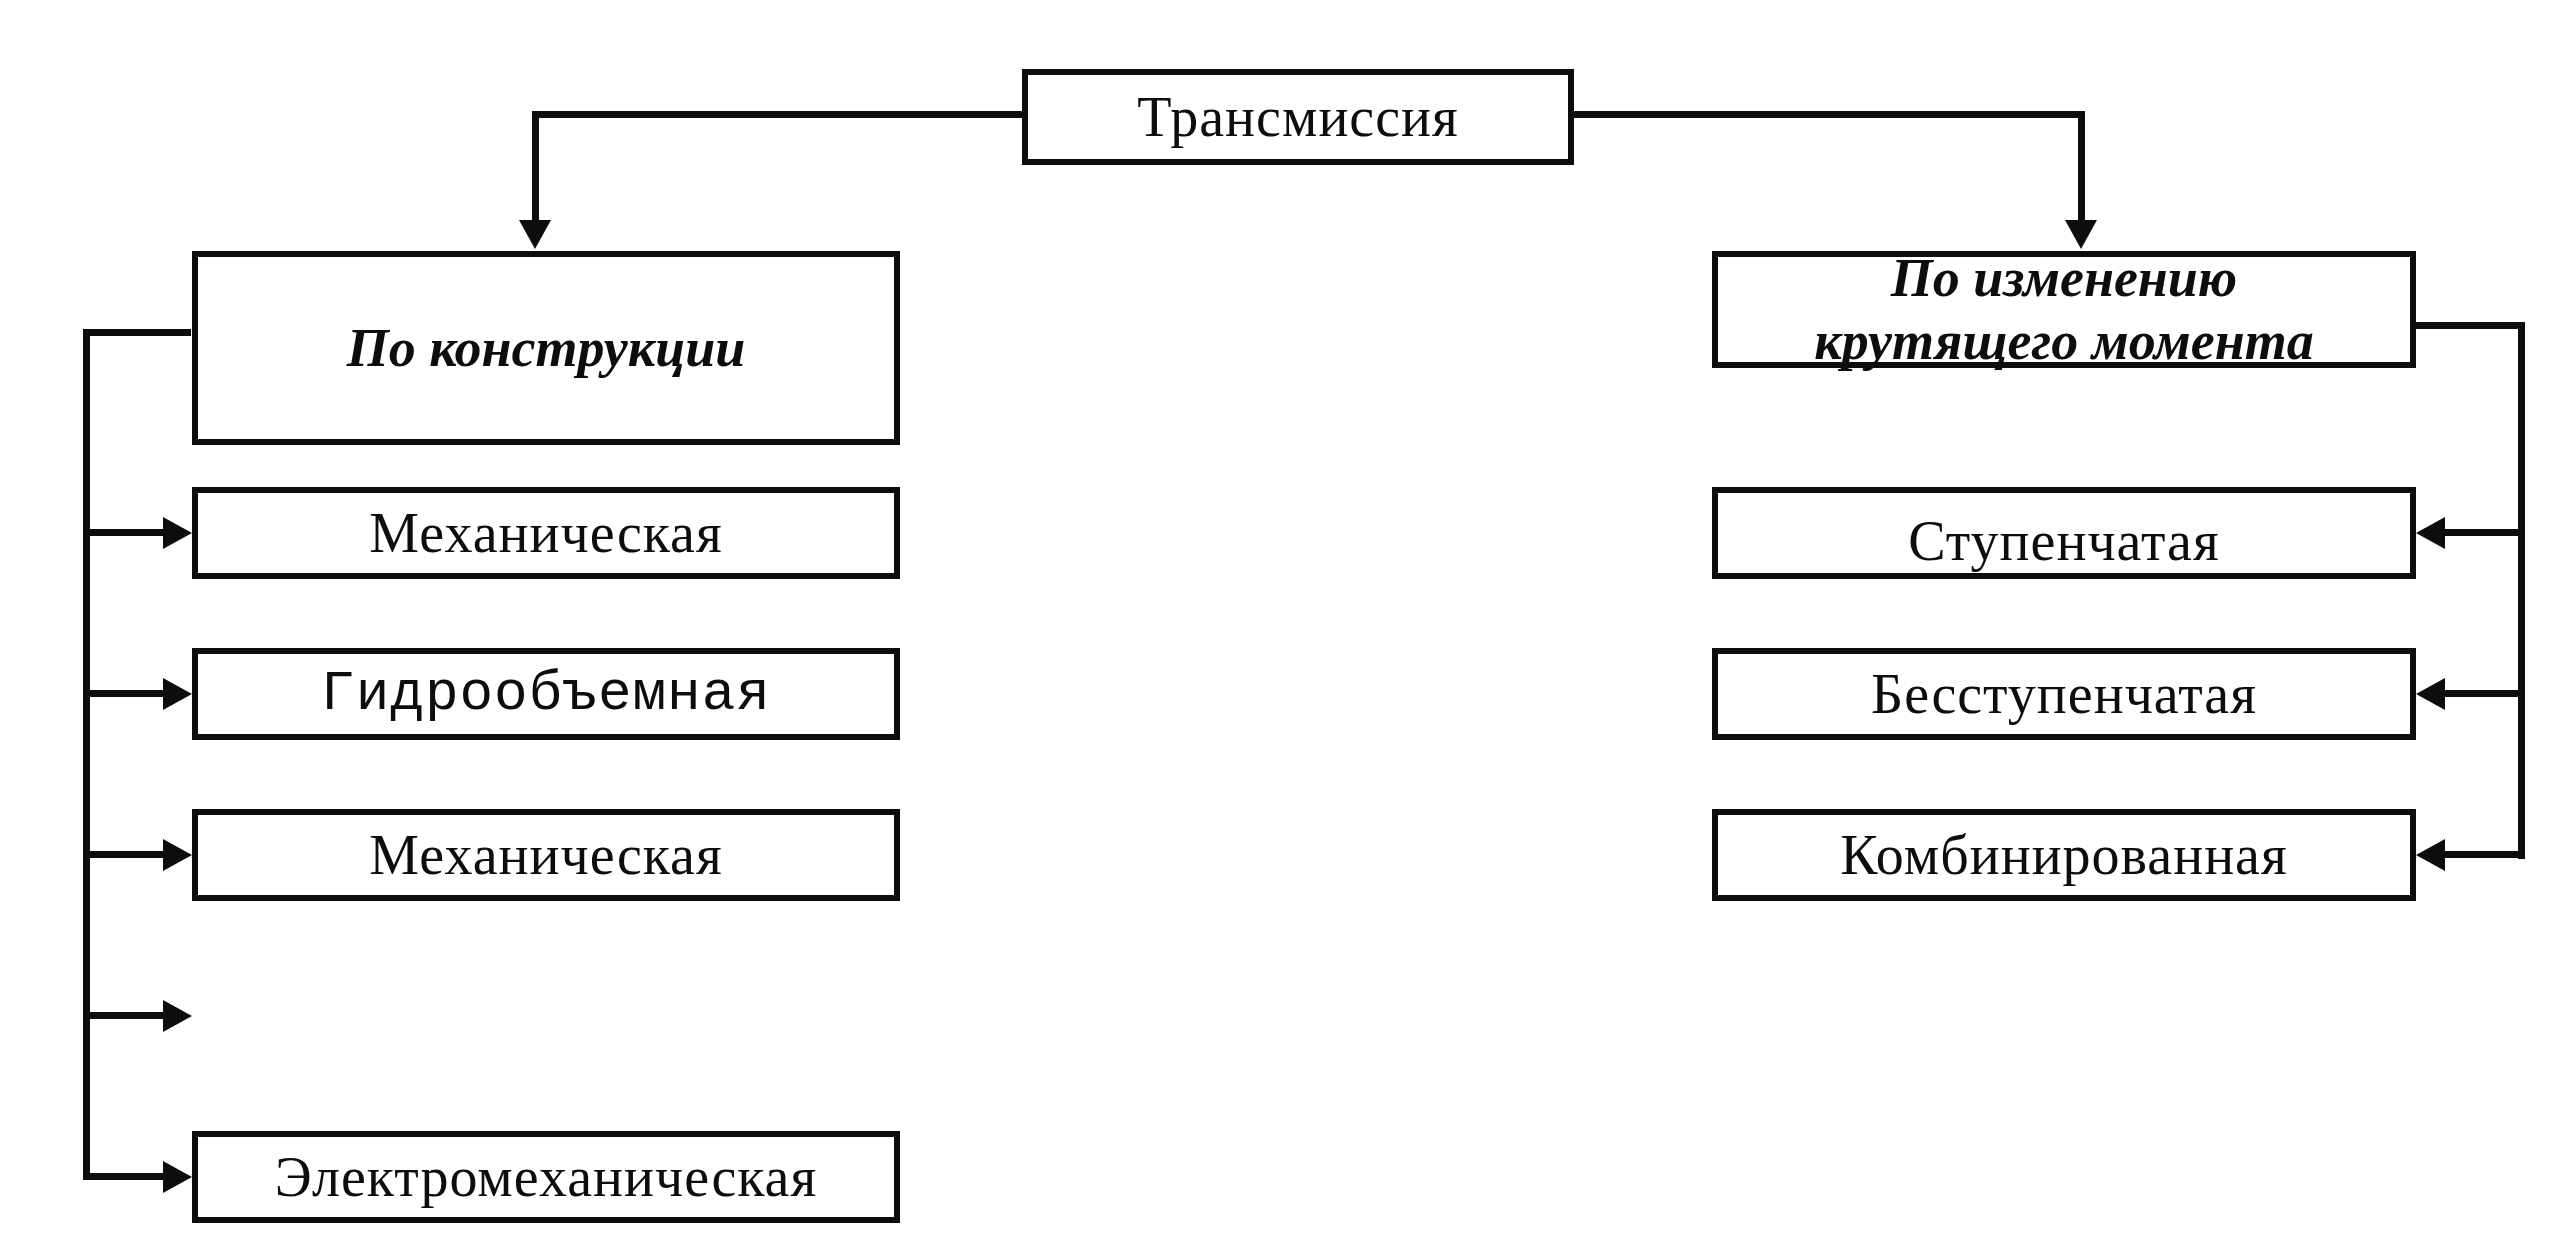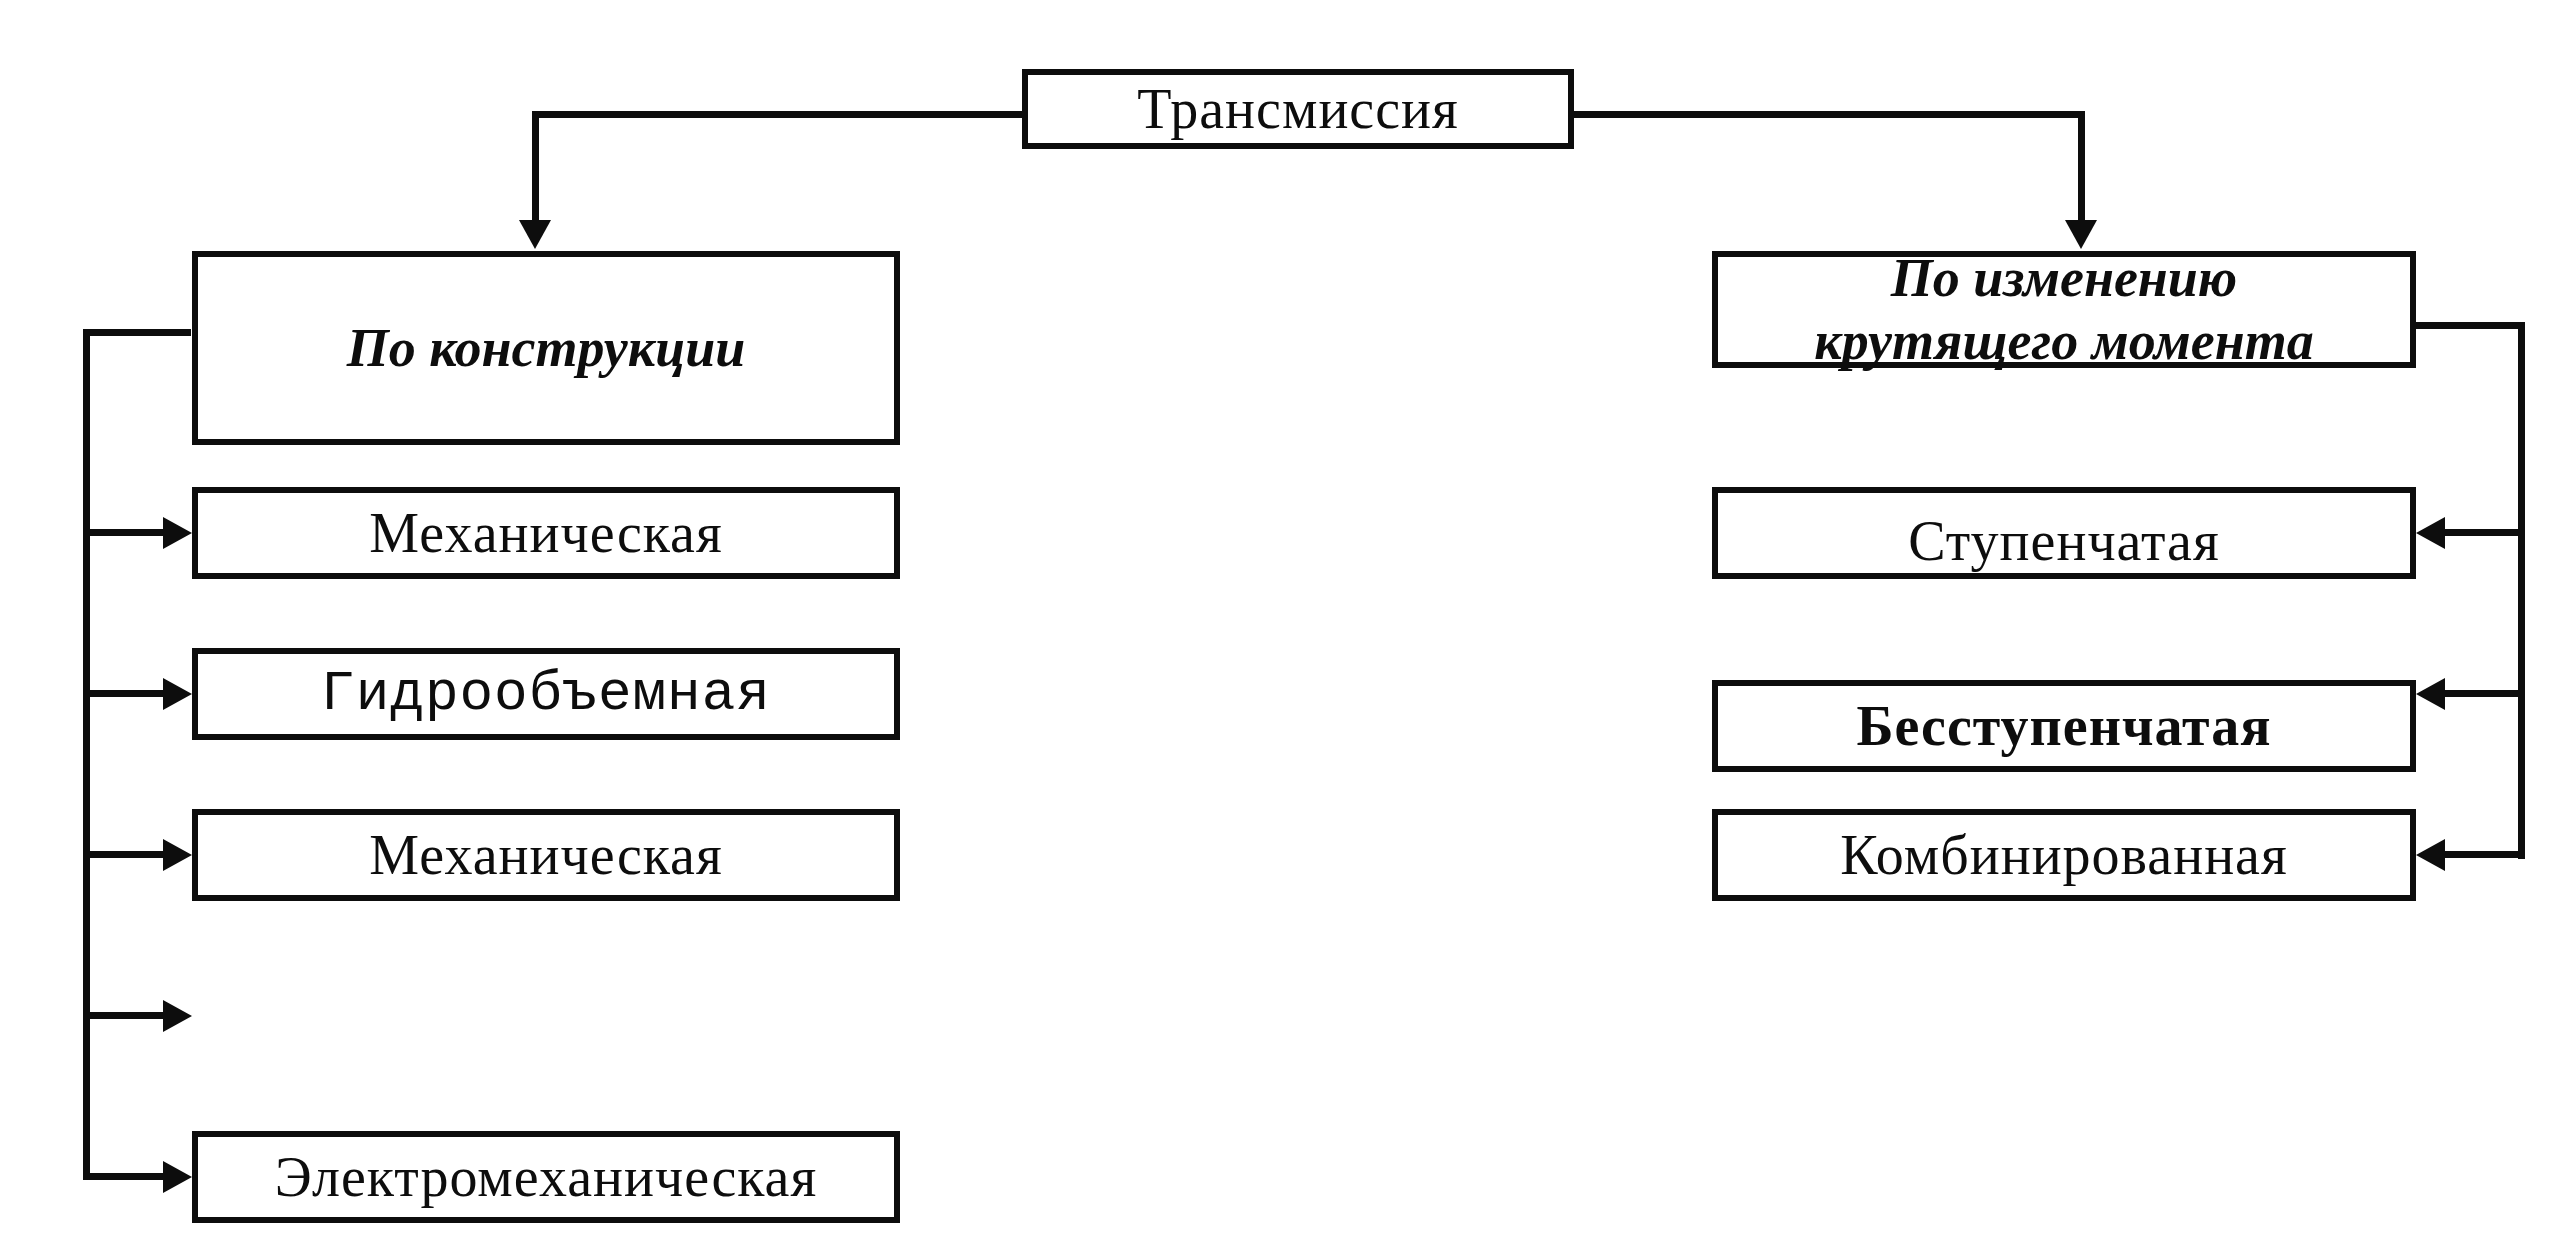"Трансмиссия" .root-box { height: 80px -> 96px }
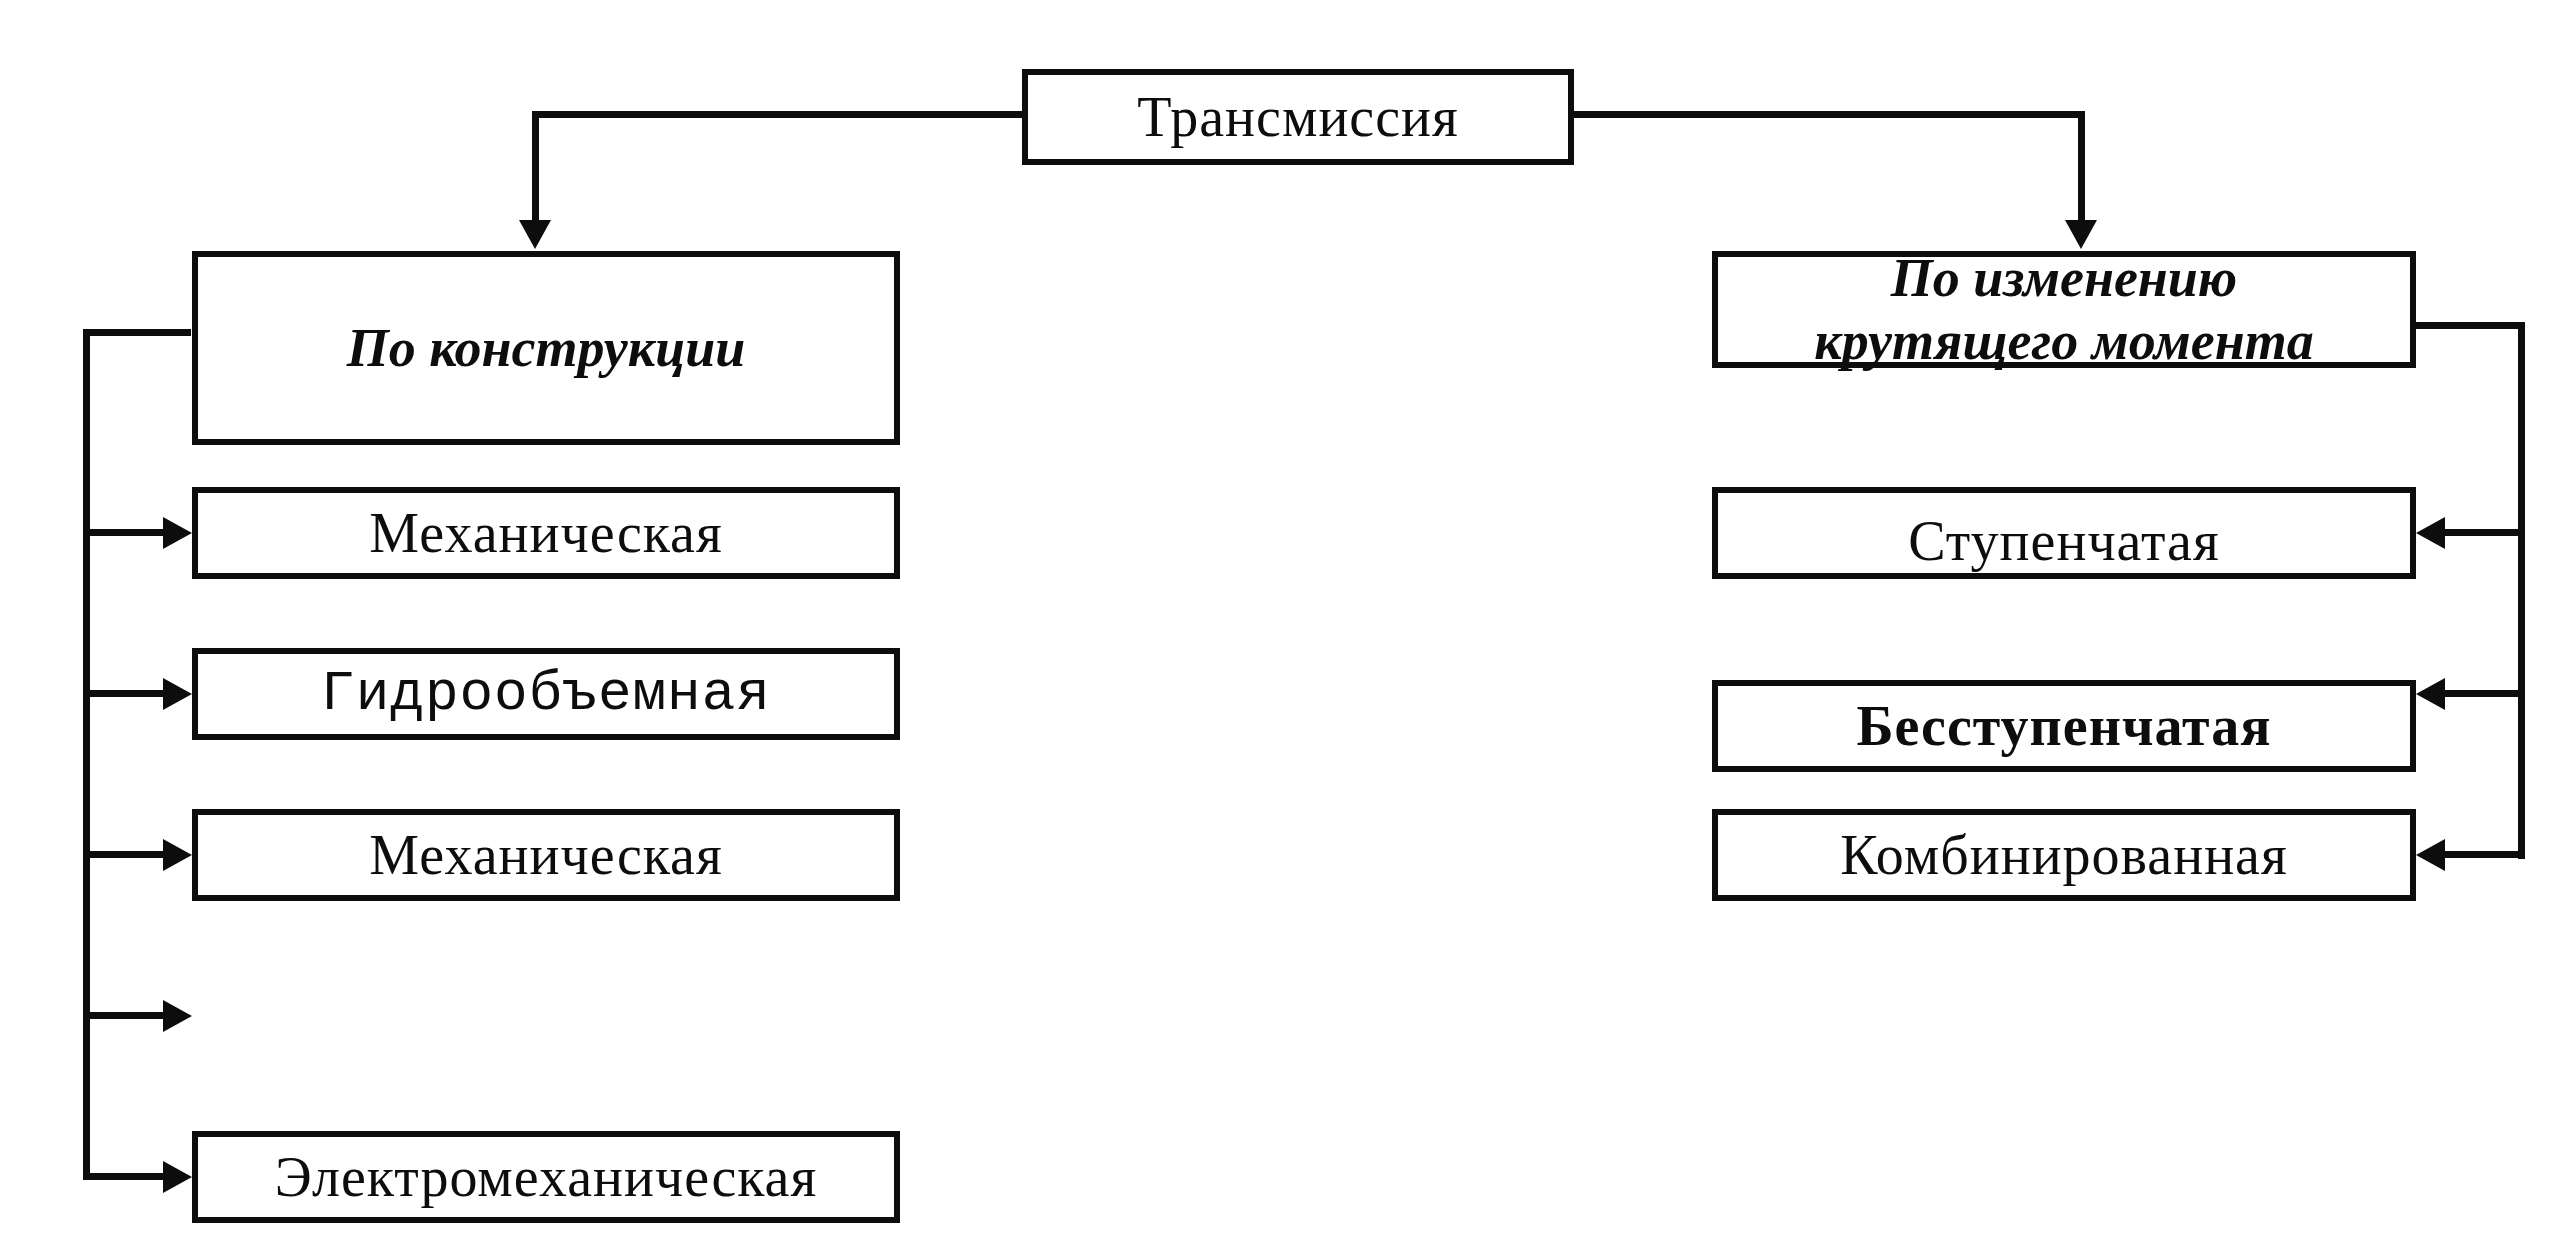"Бесступенчатая" .r2 { font-weight: bold -> none; top: 680px -> 648px }
